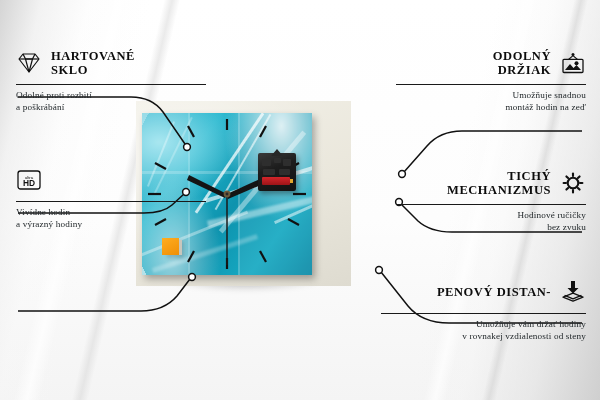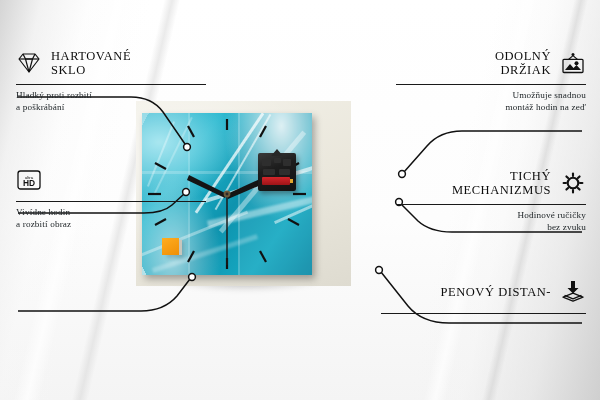"HARTOVANÉ" .title { font-weight: 400 -> 700 }
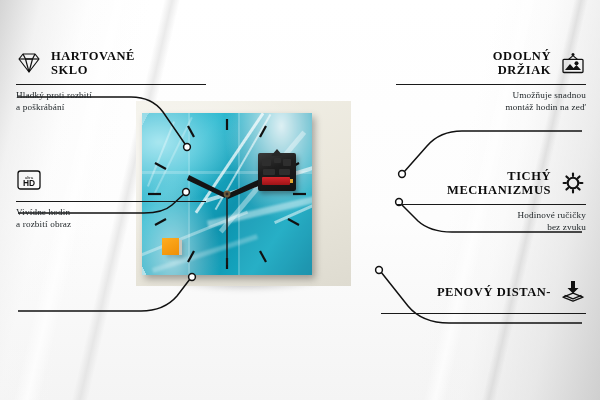"Hladký proti rozbití" span { text: Hladký -> Odolné }
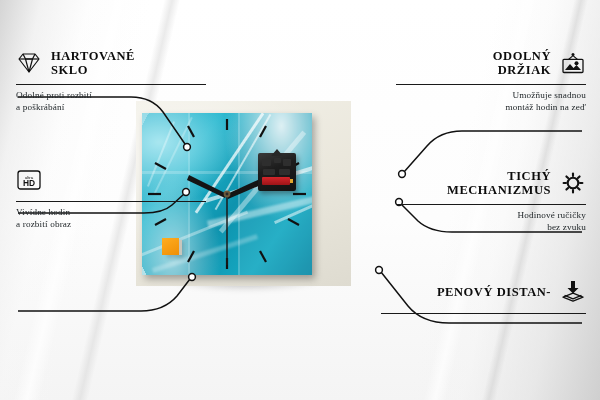"a rozbití obraz" span { text: rozbití obraz -> výrazný hodiny }
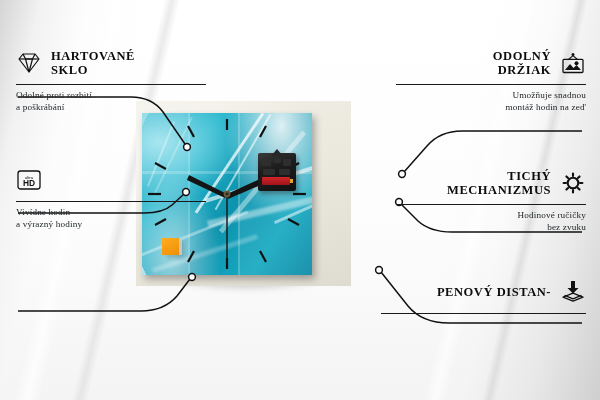"Umožňuje vám držať hodiny" div.desc { html: none -> <div> <span>Umožňuje vám držať hodiny</span><br> <span>v rovnakej vzdialenosti od steny</span> </div> }
